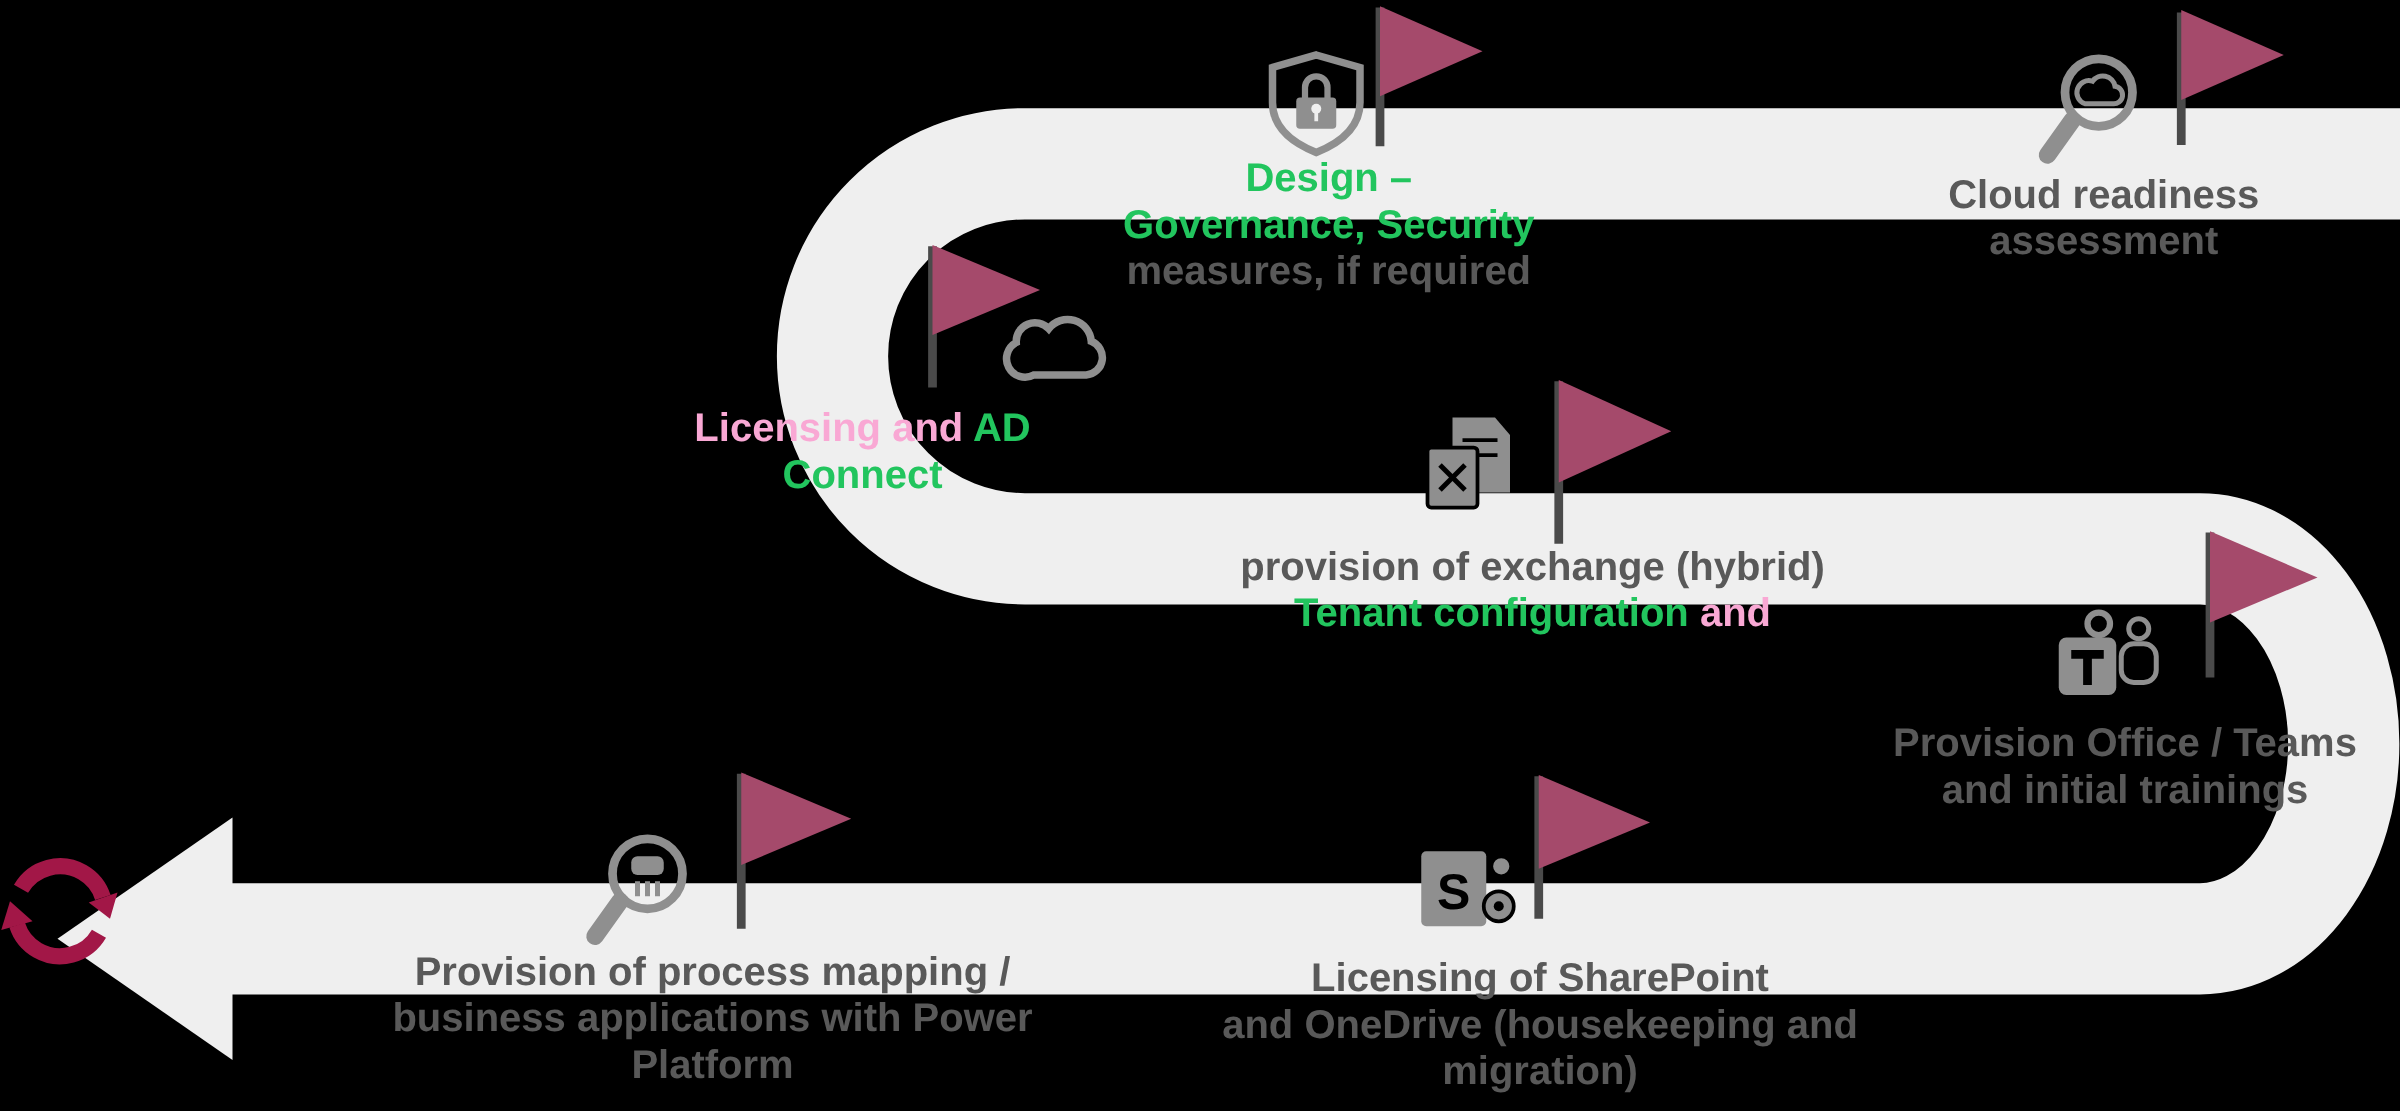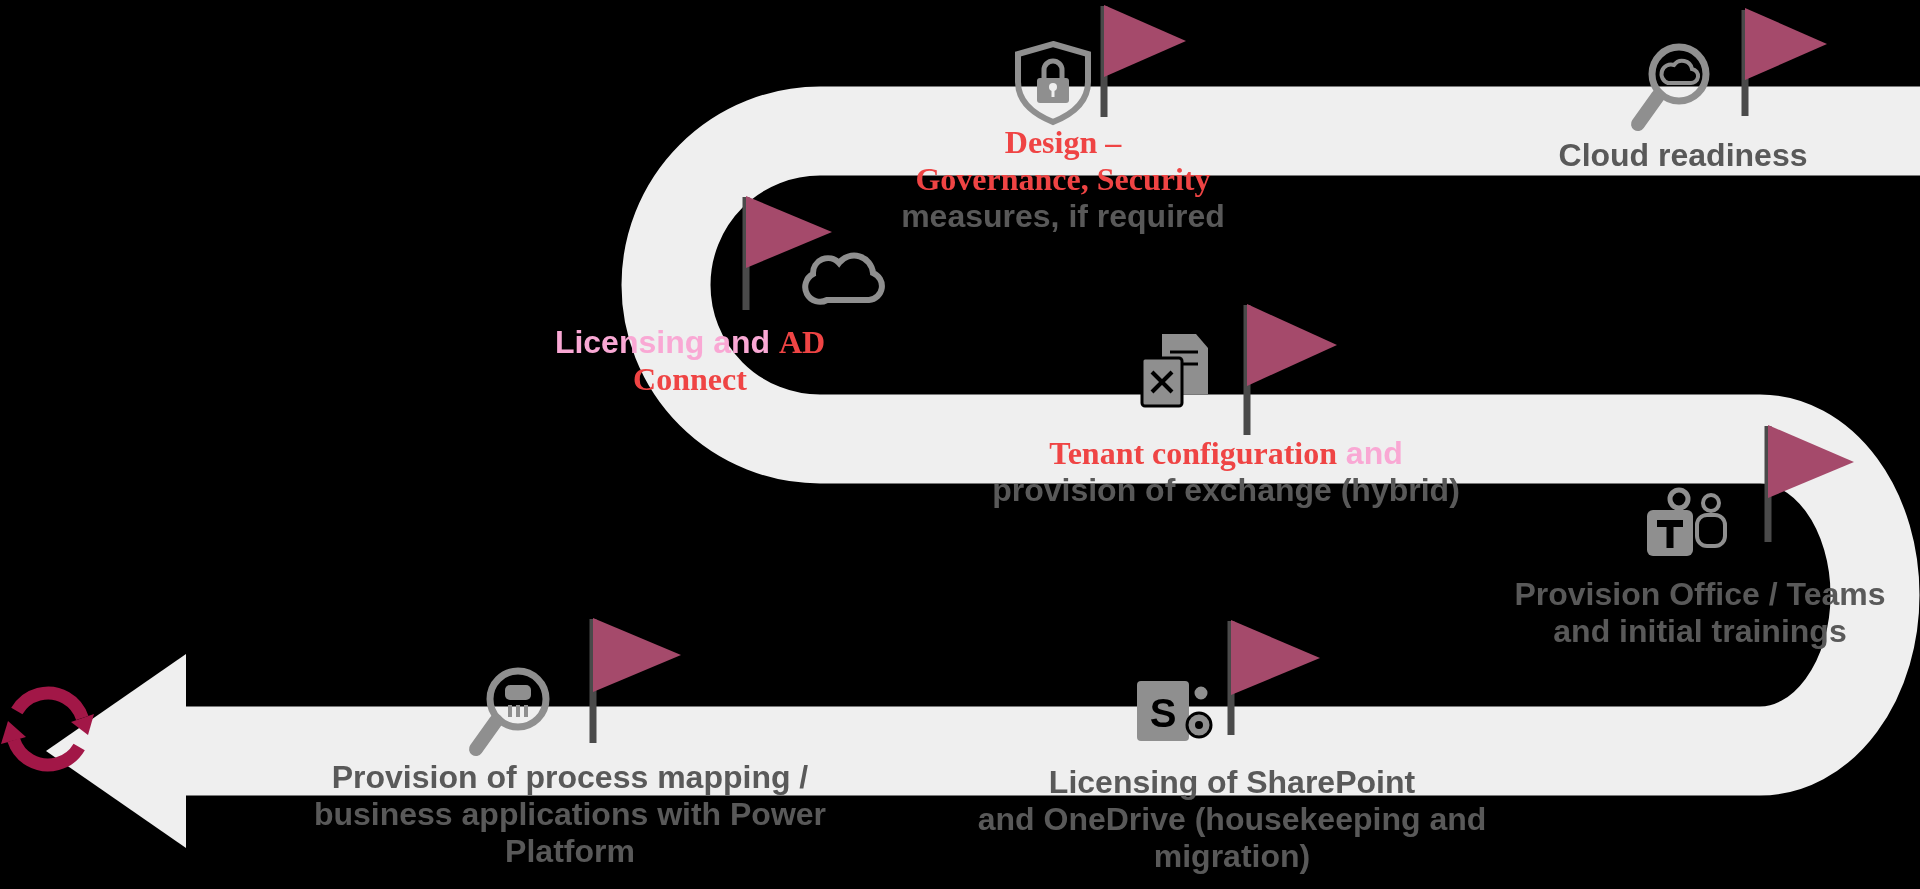"Design –" .red { color: #ef4444 -> #22c55e; font-family: Liberation Serif, serif -> none }
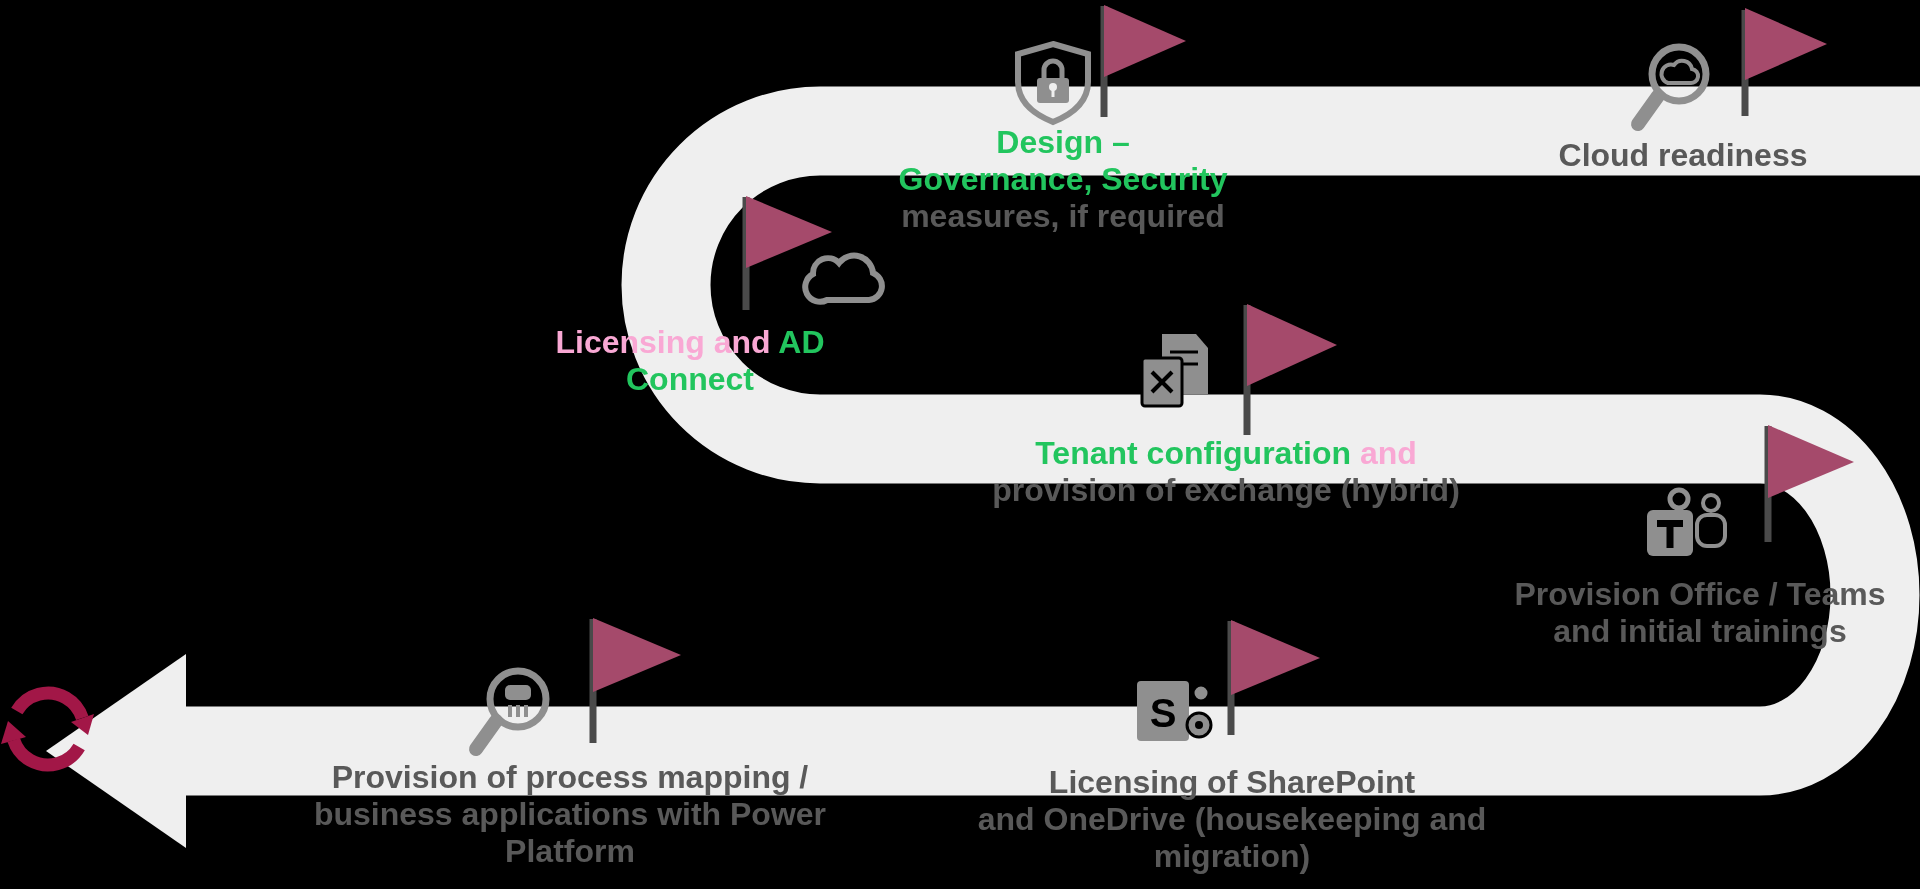"assessment" div { html: none -> <div>assessment</div> }
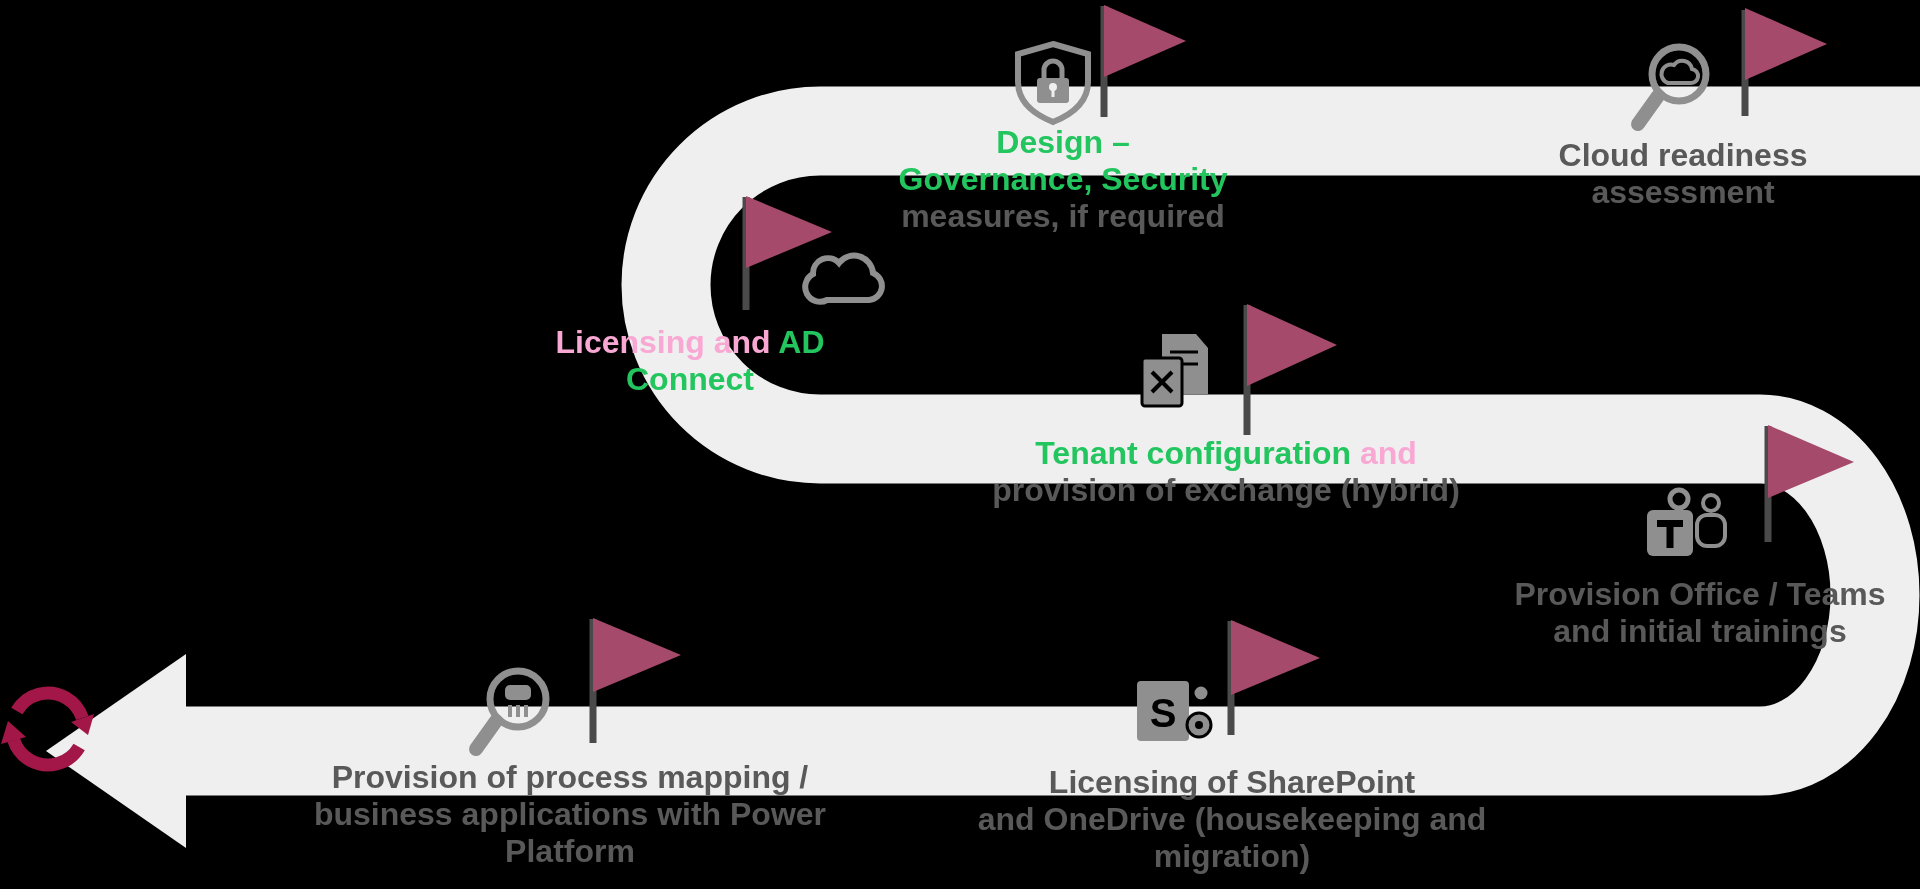"Tenant configuration and" div { order: before "provision of exchange (hybrid)" -> after "provision of exchange (hybrid)" }
